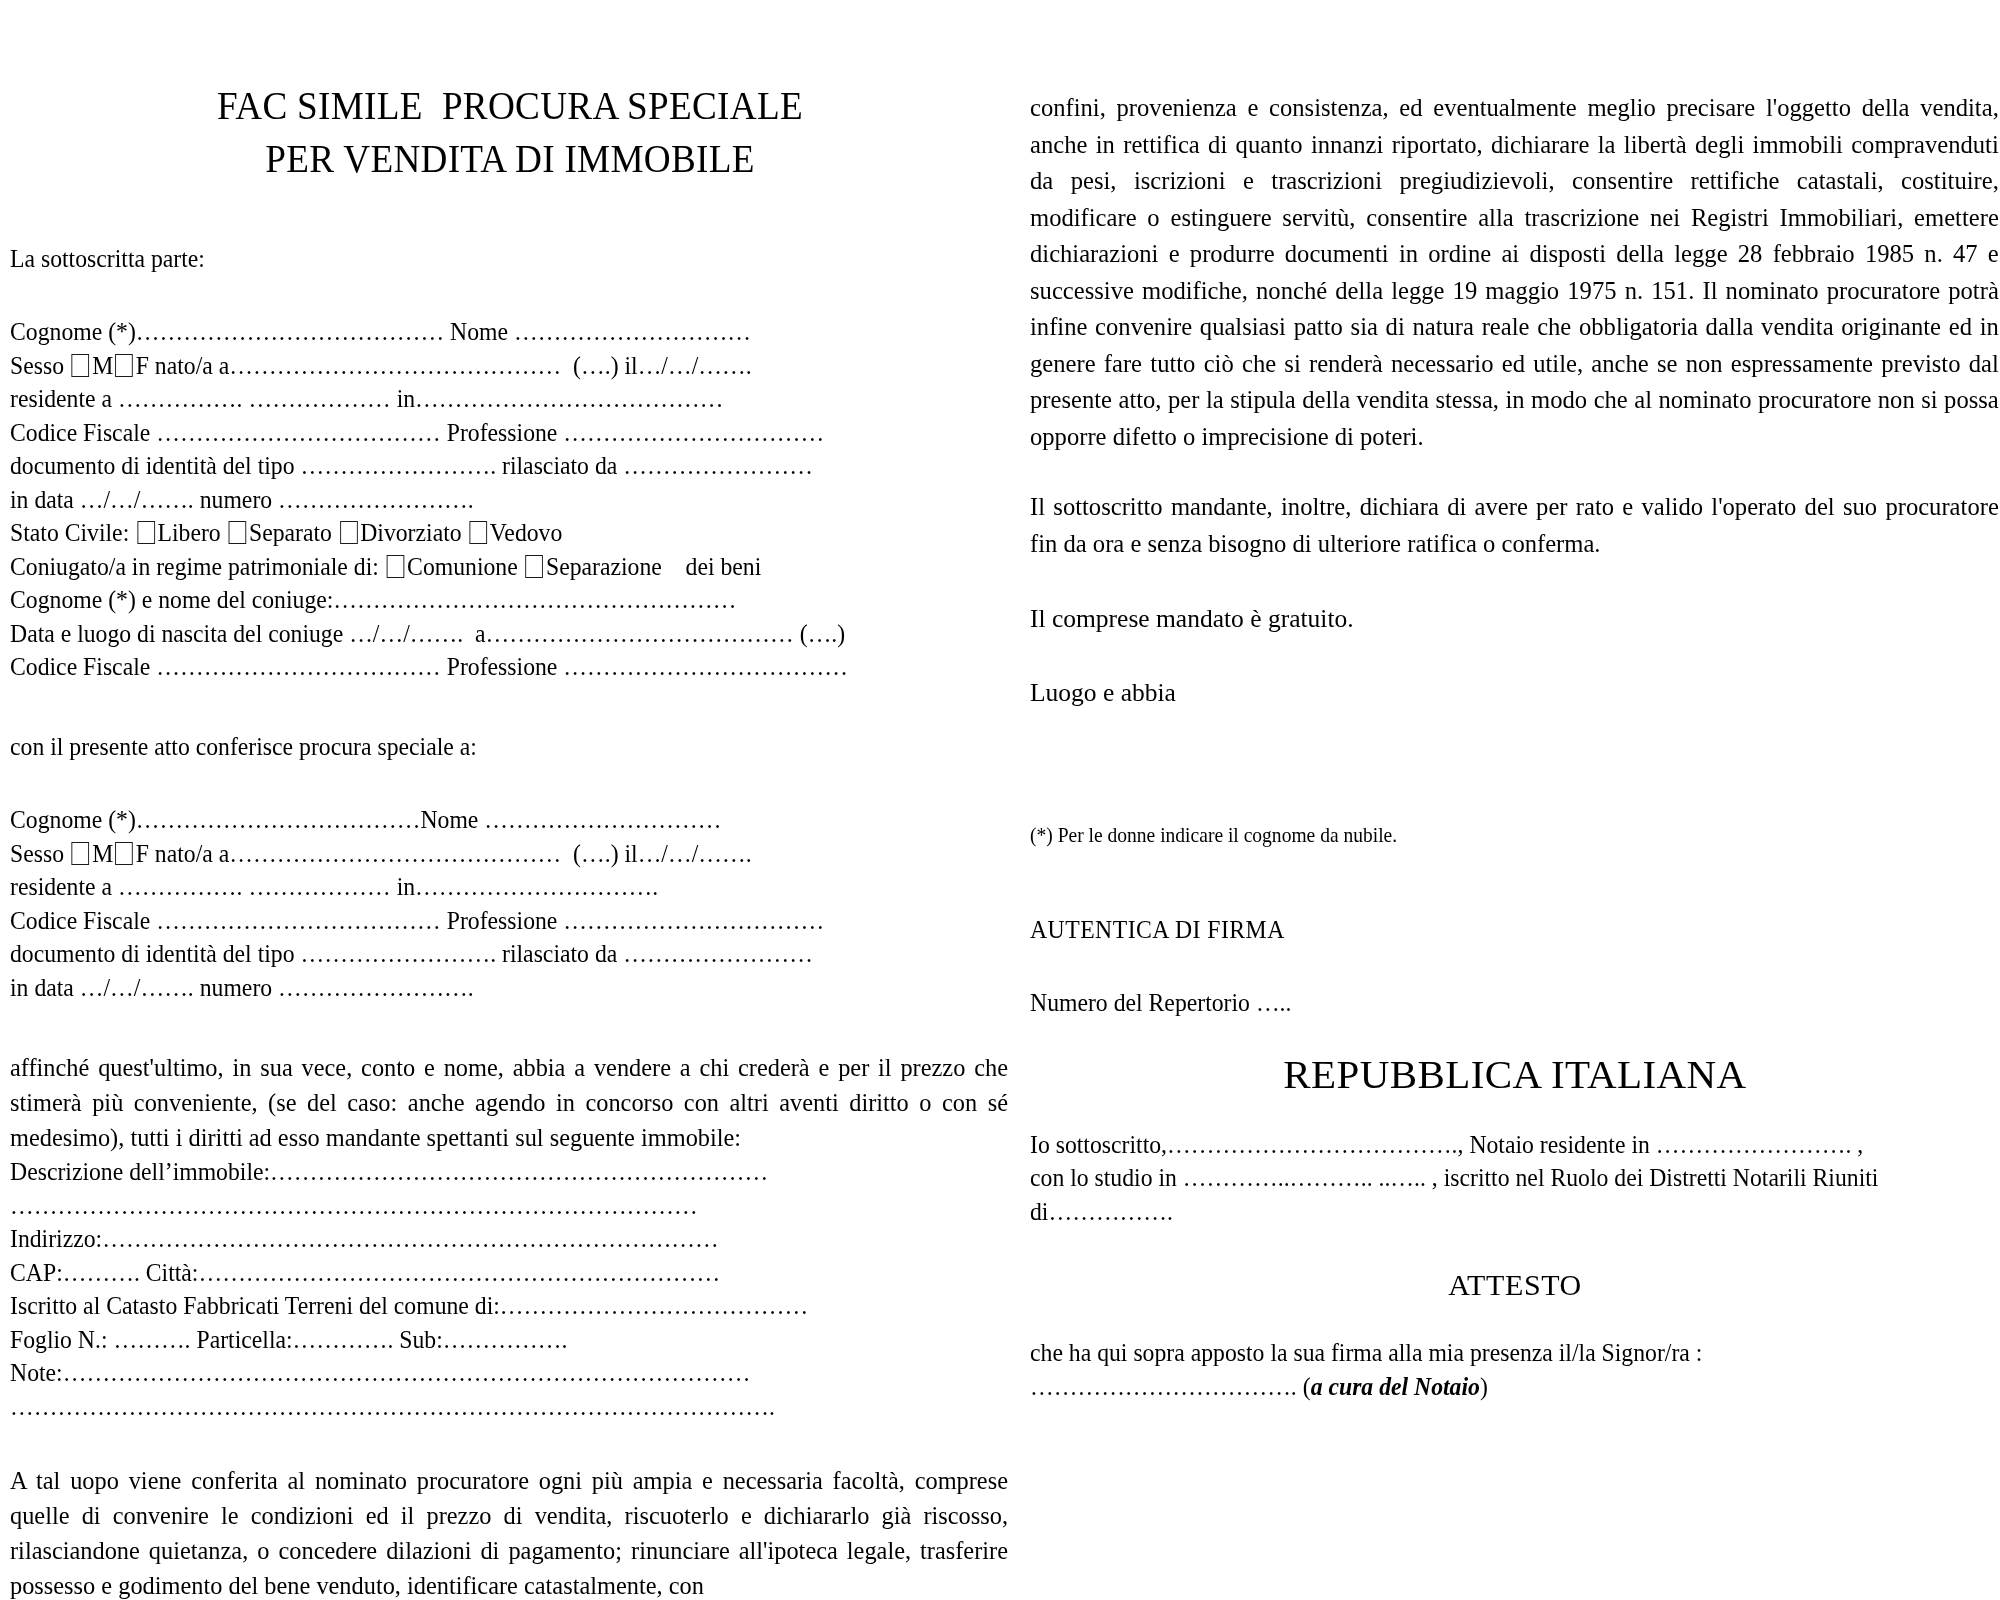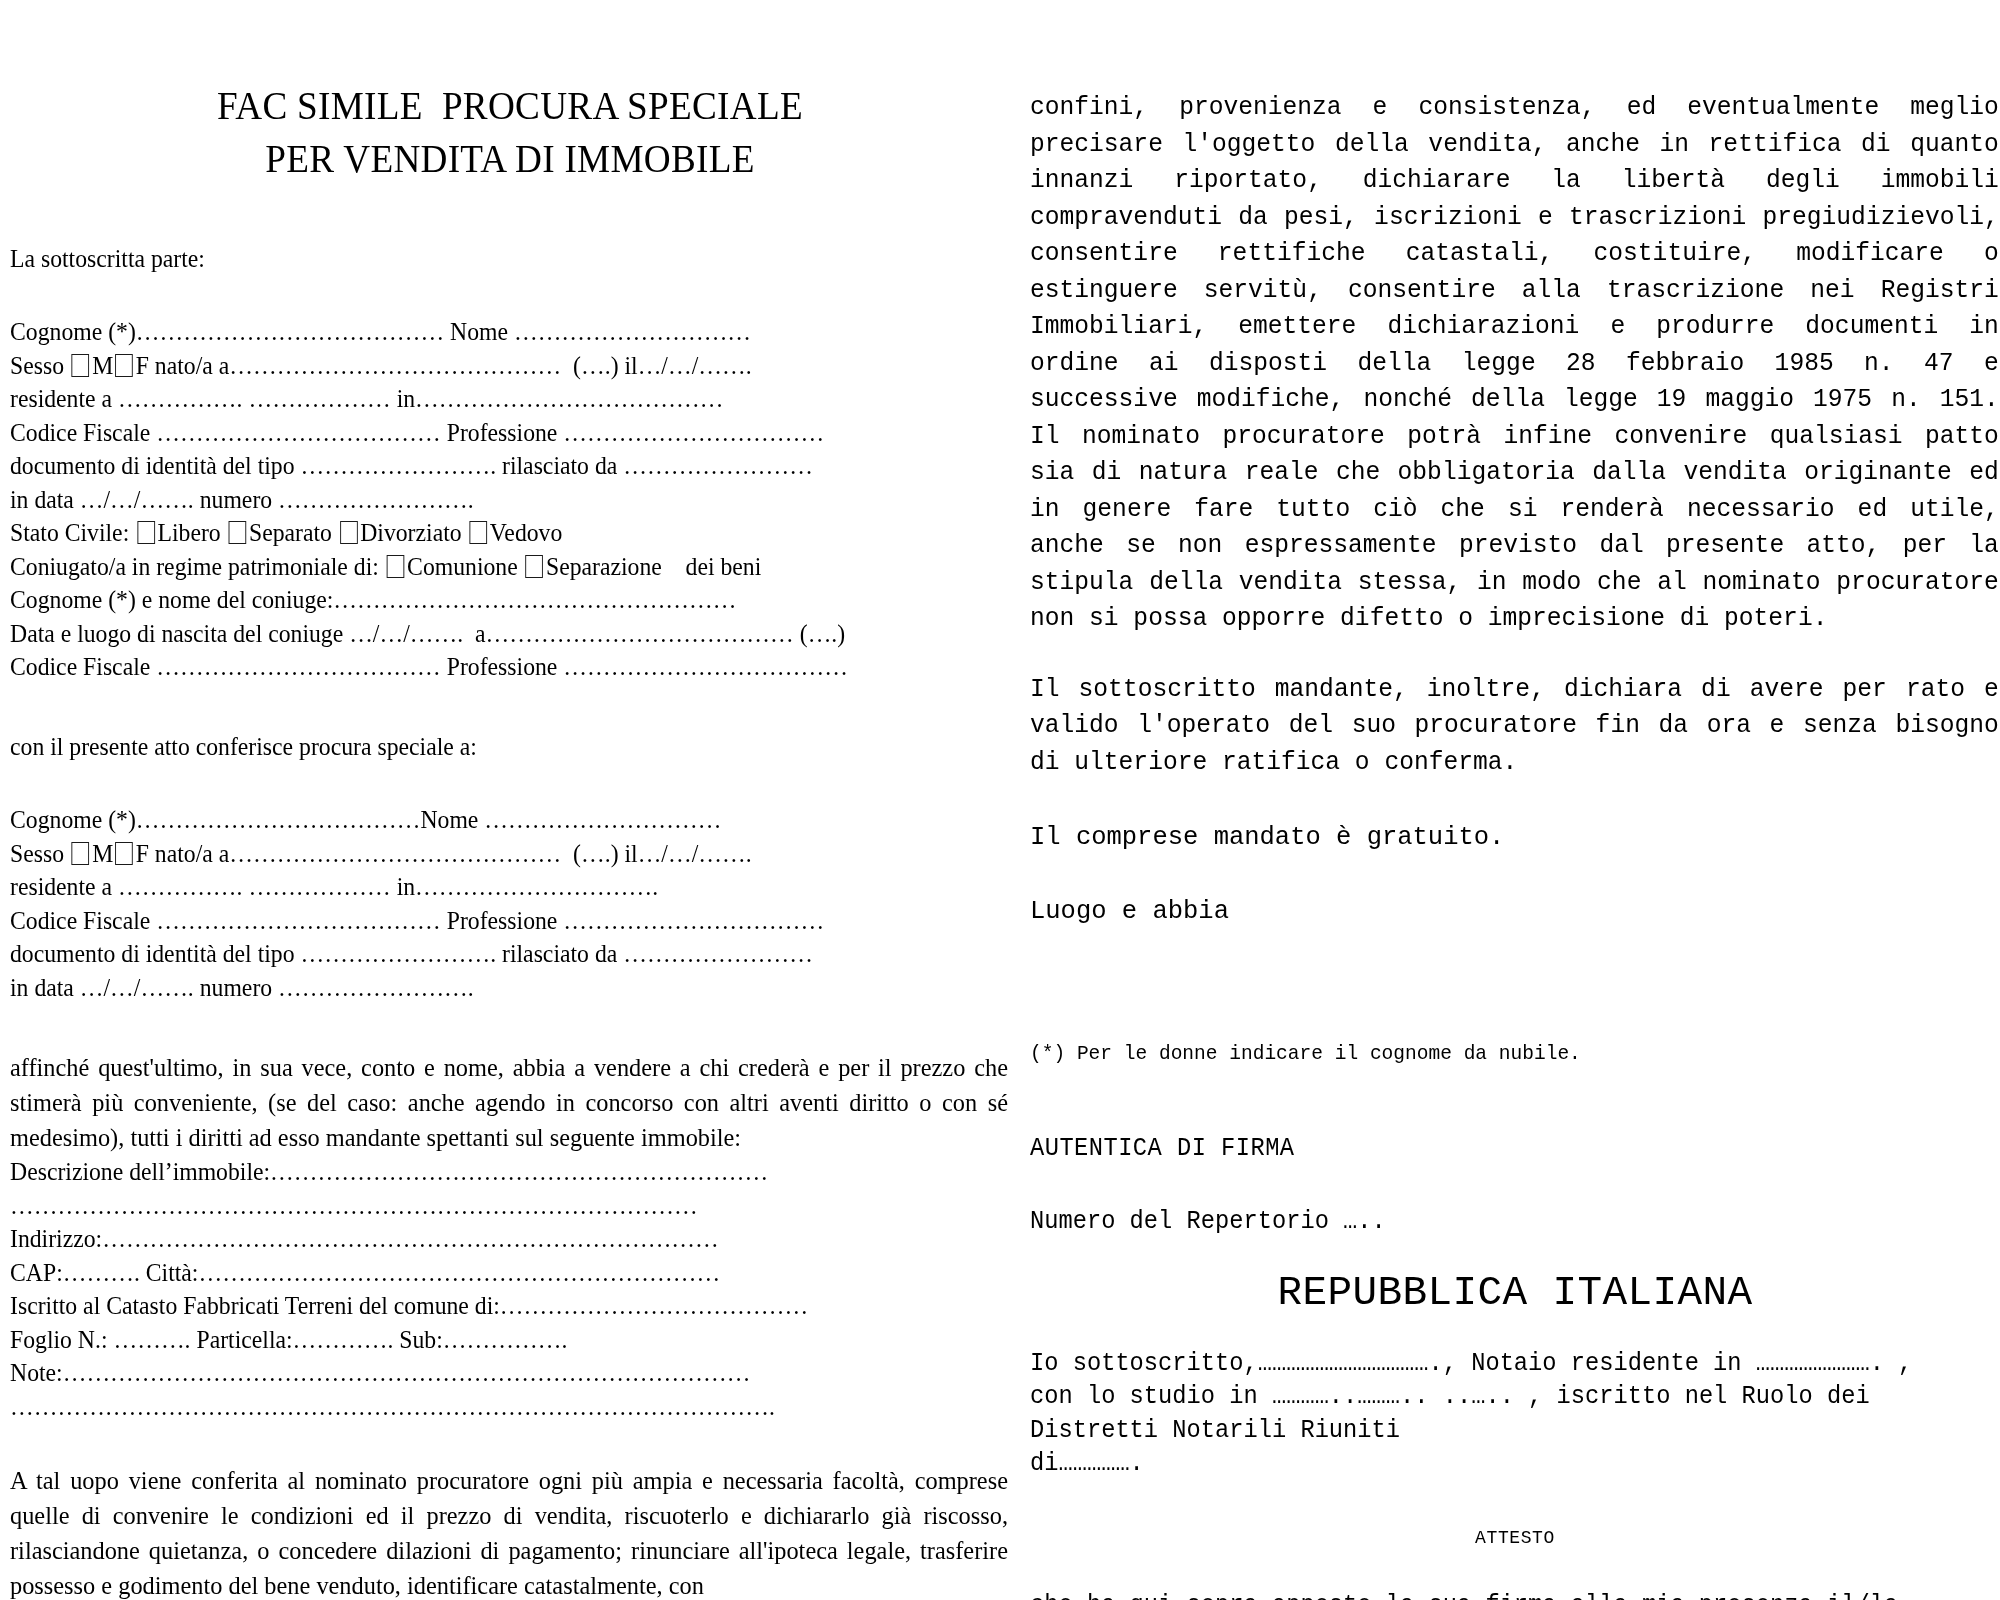"confini, provenienza e consistenza, ed" .col-right { font-family: Liberation Mono, monospace -> none }
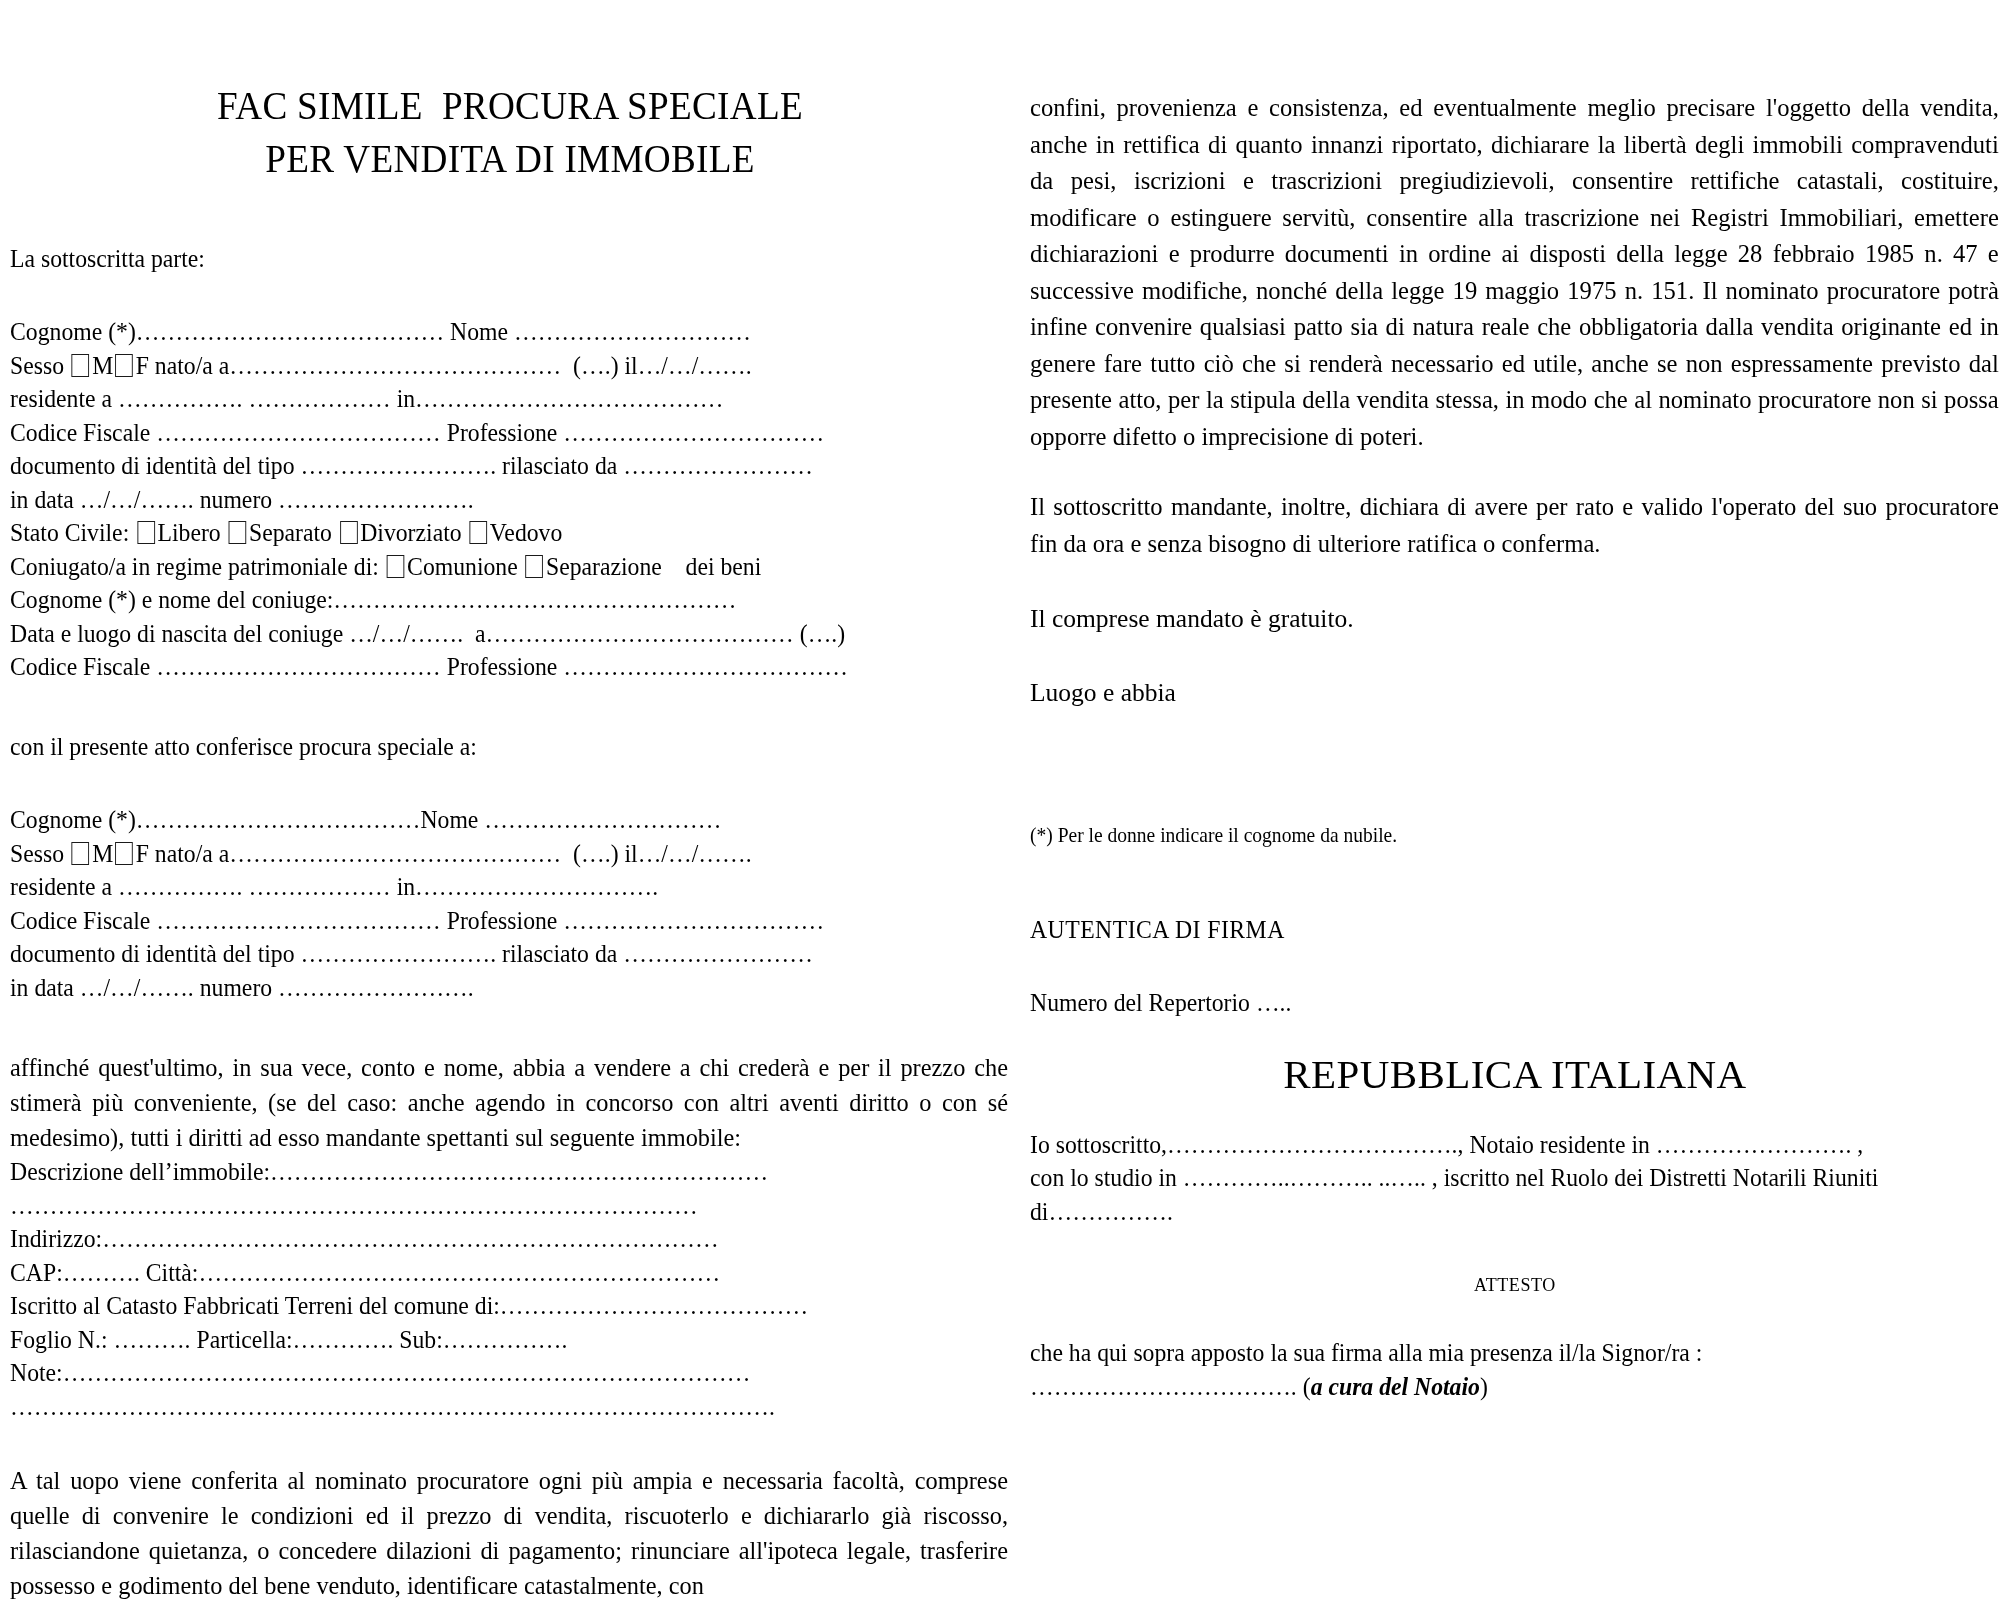"ATTESTO" .mid-center { font-size: 18px -> 30px }
